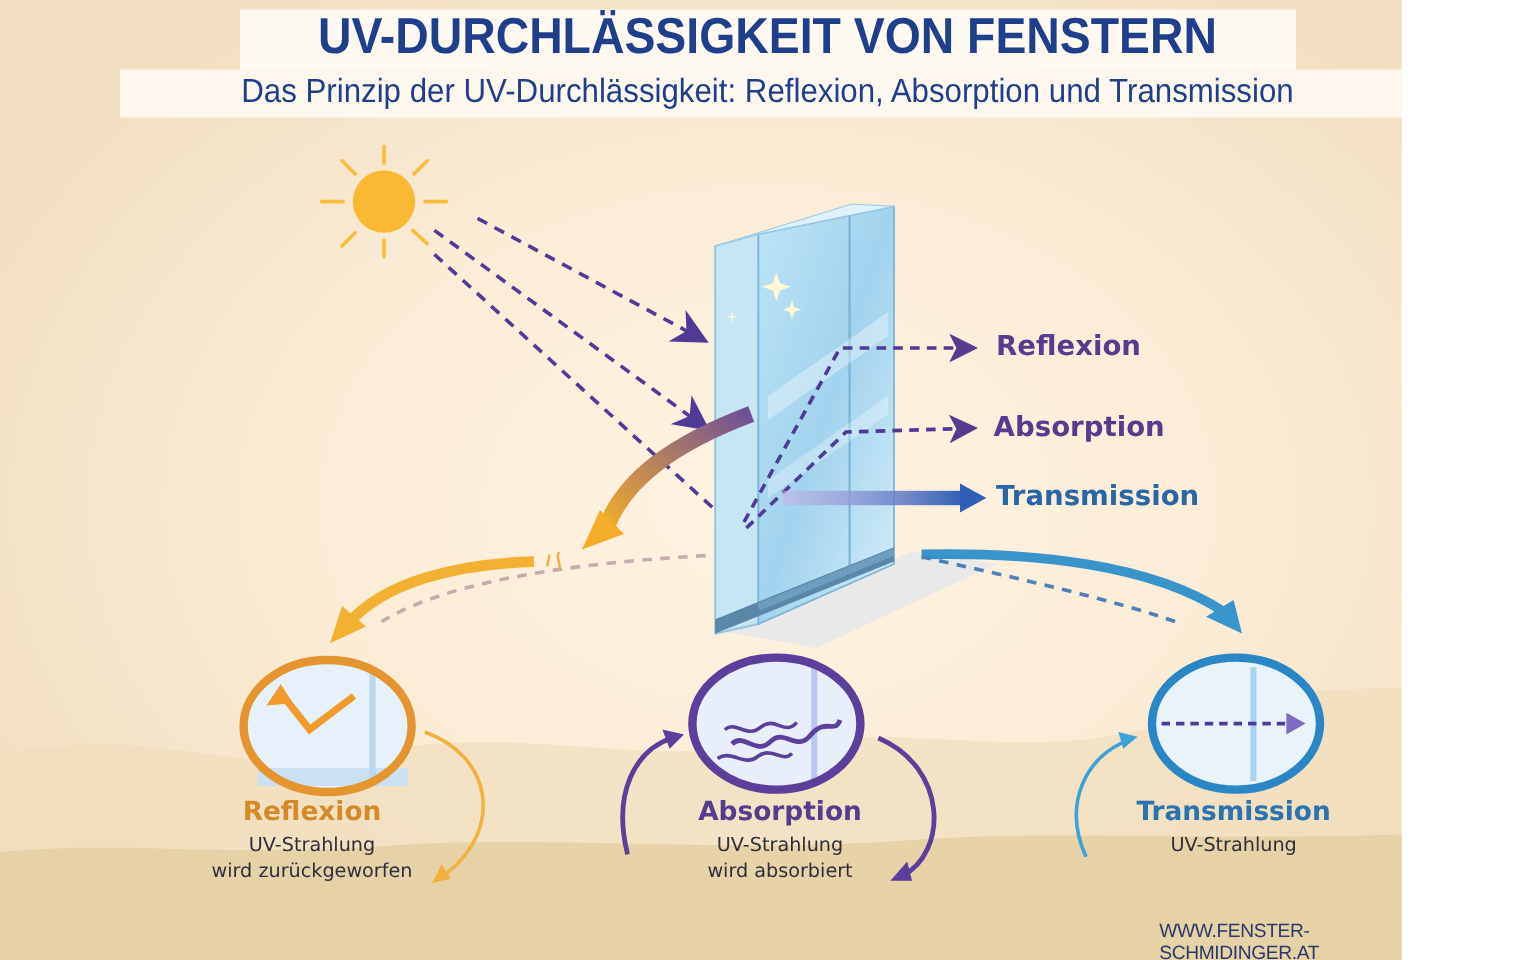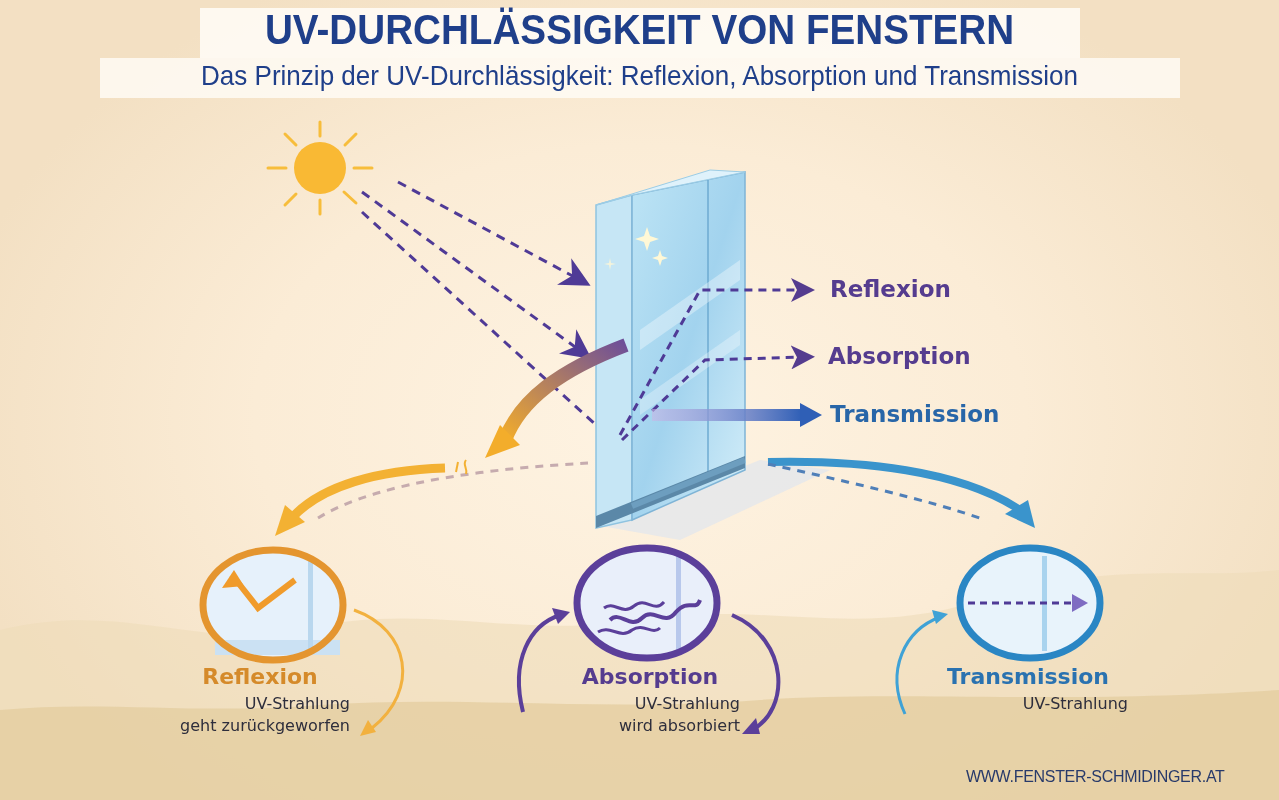"UV-DURCHLÄSSIGKEIT VON FENSTERN" .canvas { width: 1279px -> 1168px }
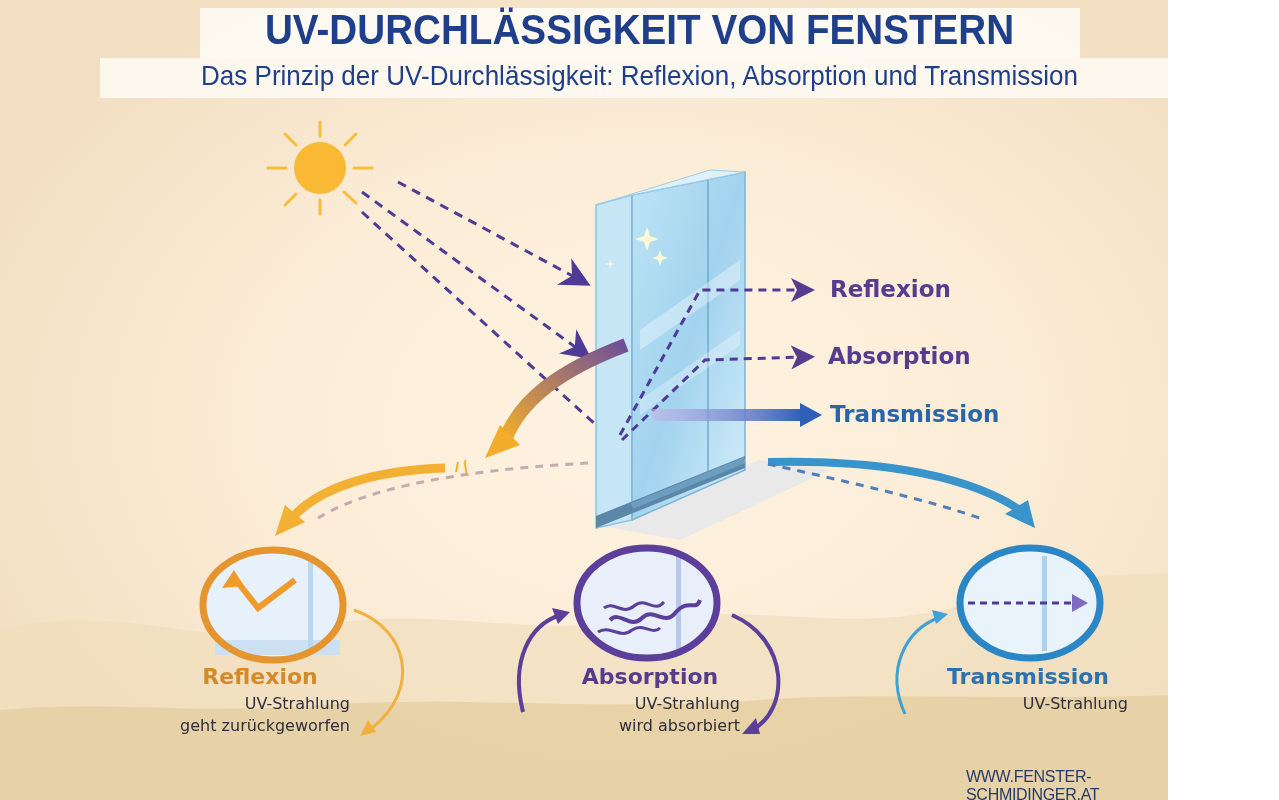"UV-Strahlung" .card .desc { text-align: right -> none }
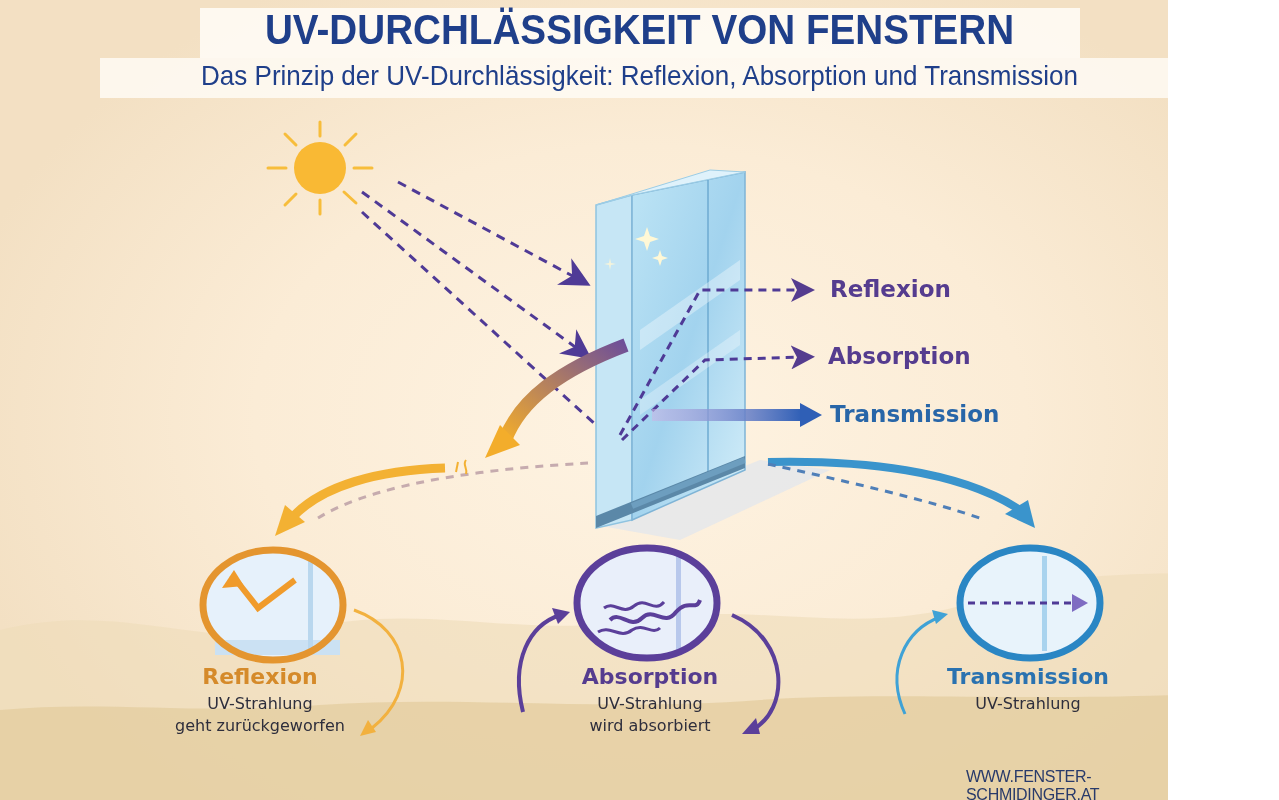"geht zurückgeworfen" div { text: geht -> wird }
